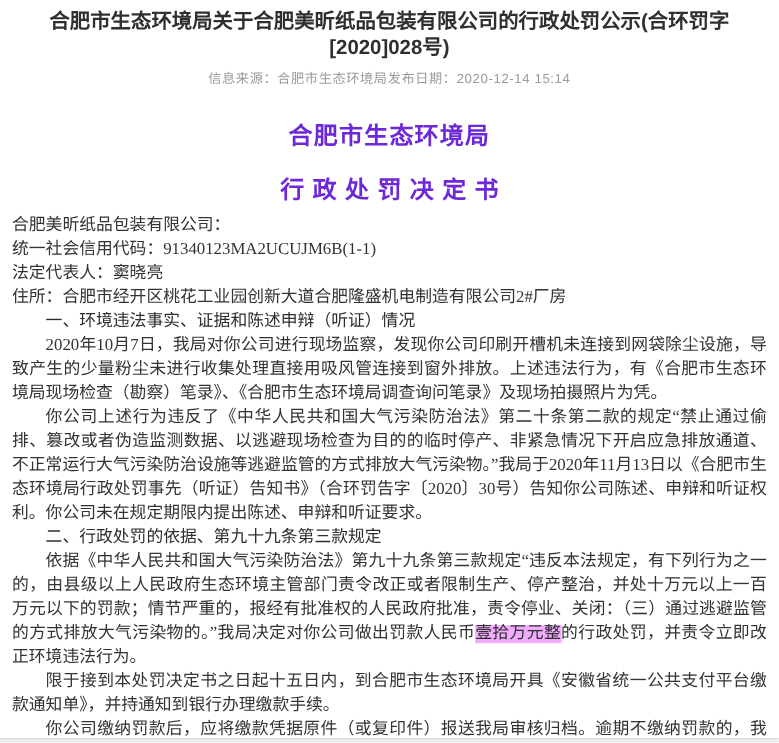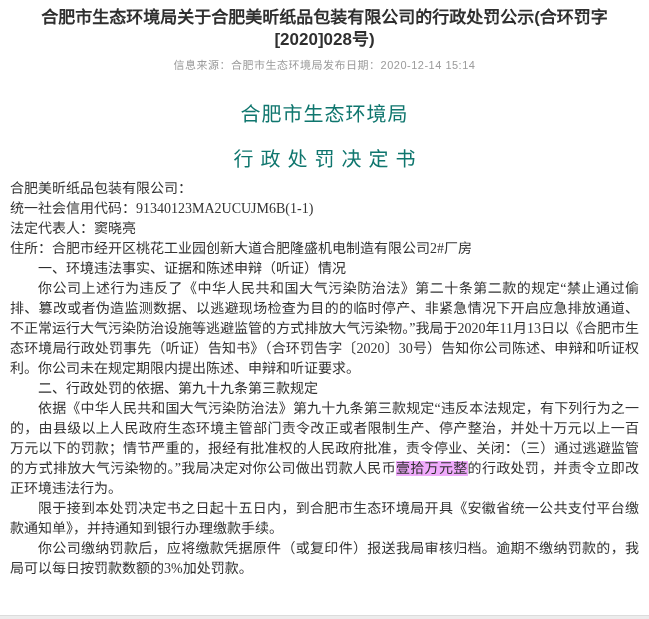"合肥市生态环境局" .doc-title { color: #0f766e -> #6d28d9; font-weight: 400 -> 700 }
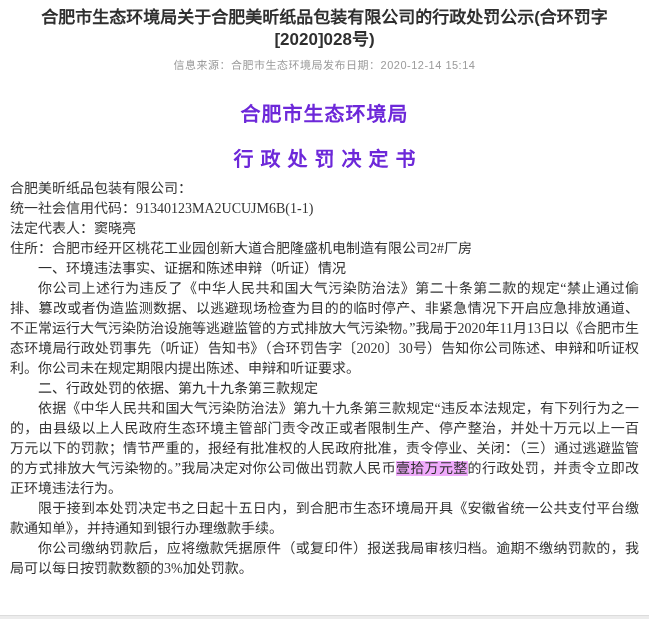"2020年10月7日，我局对你公司进行现场监察，发现你公司印刷开槽机未连接到网袋" p { html: none -> <p>2020年10月7日，我局对你公司进行现场监察，发现你公司印刷开槽机未连接到网袋除尘设施，导致产生的少量粉尘未进行收集处理直接用吸风管连接到窗外排放。上述违法行为，有《合肥市生态环境局现场检查（勘察）笔录》、《合肥市生态环境局调查询问笔录》及现场拍摄照片为凭。</p> }
